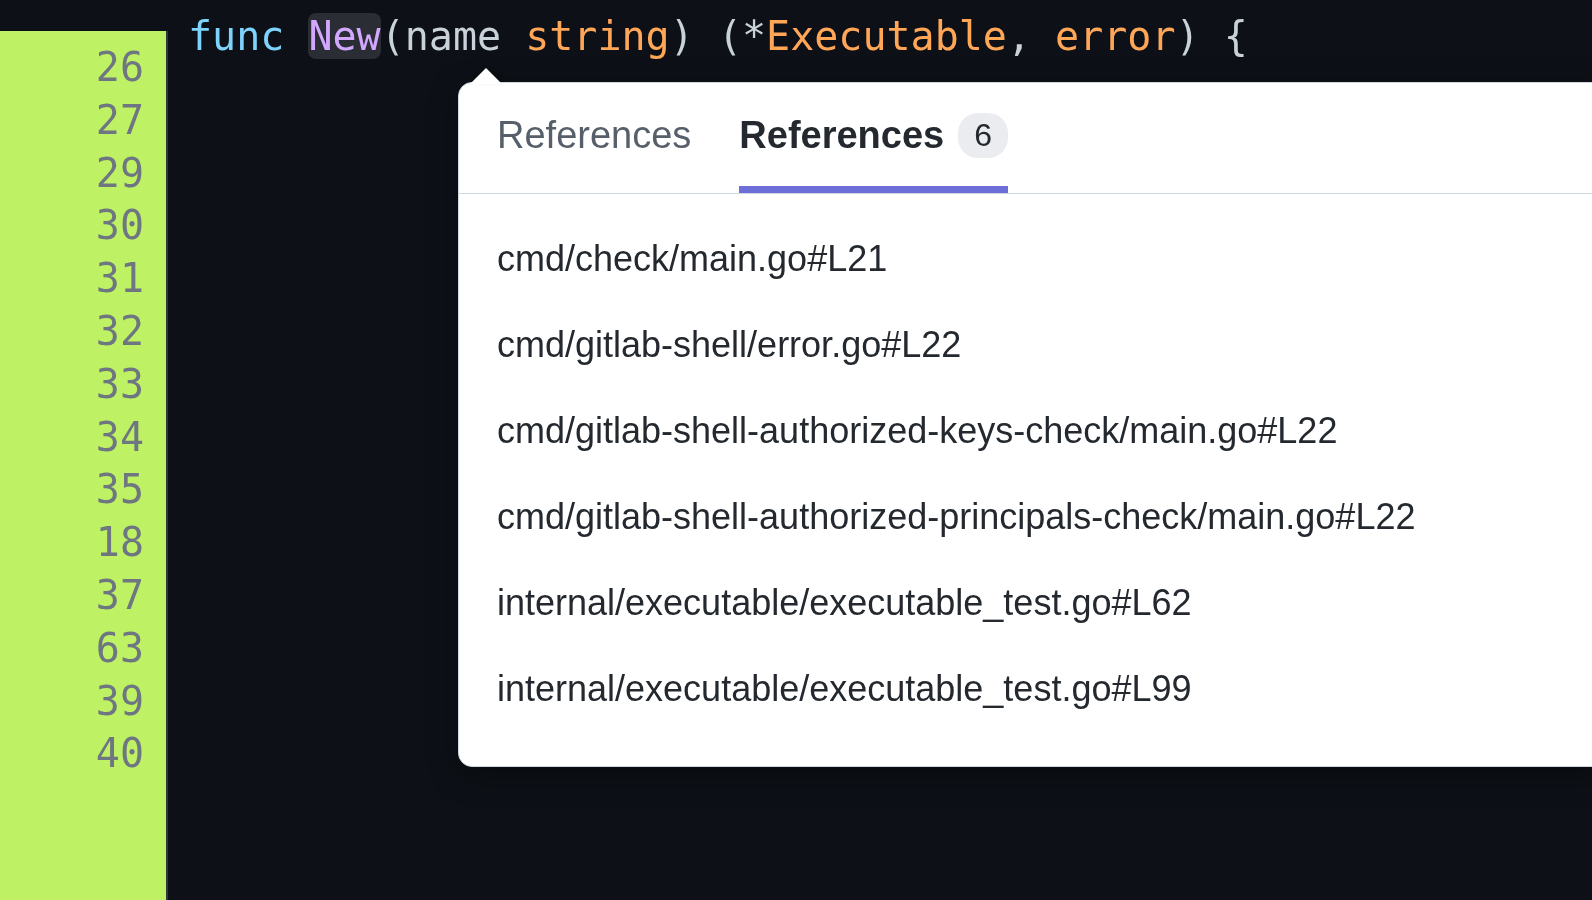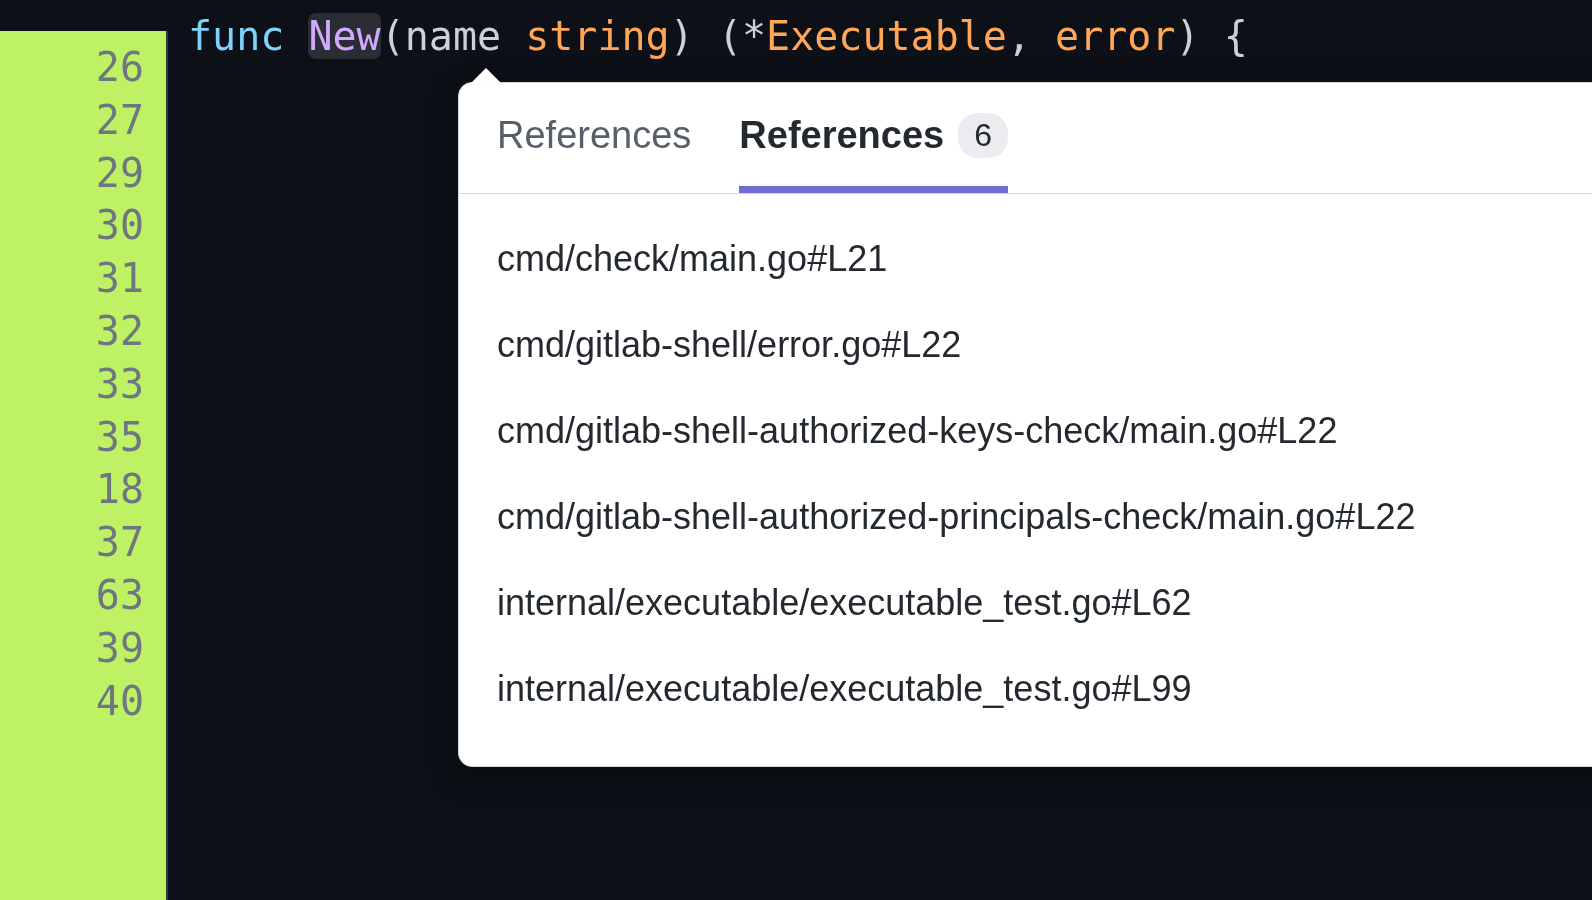"34" div.line-num { html: none -> <div>34</div> }
